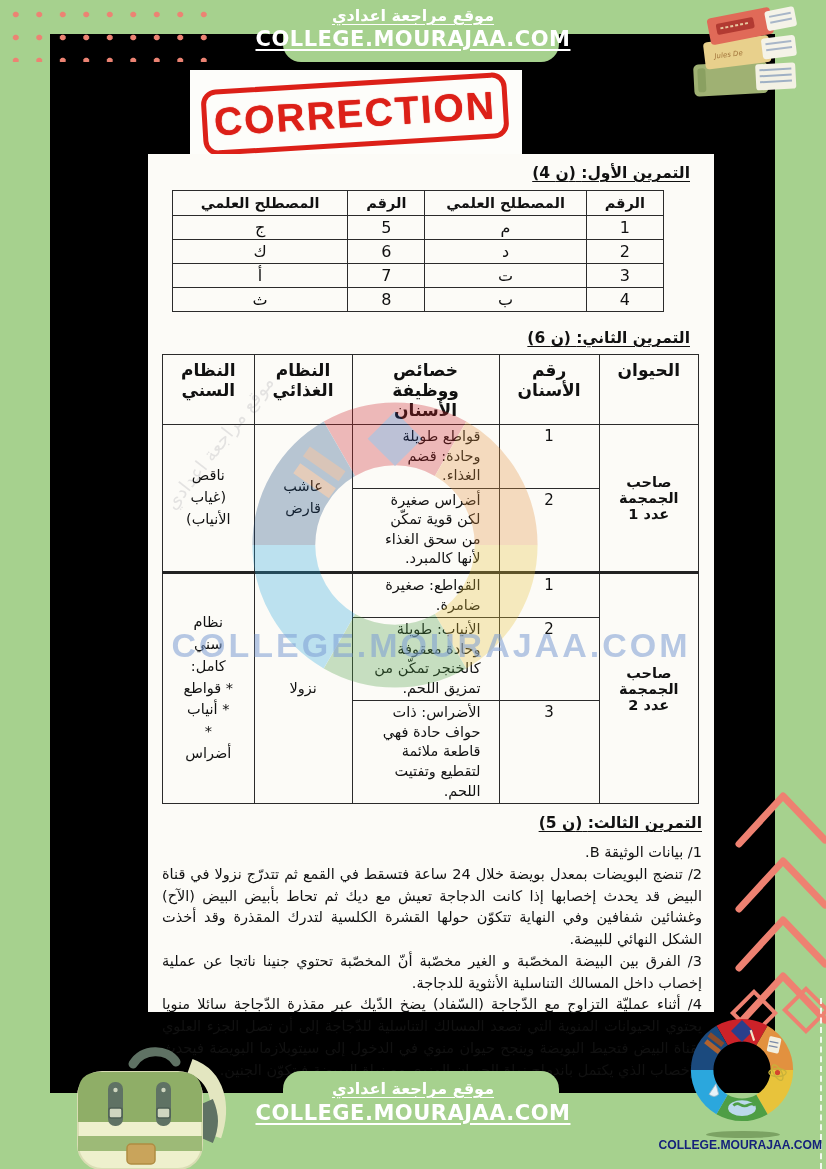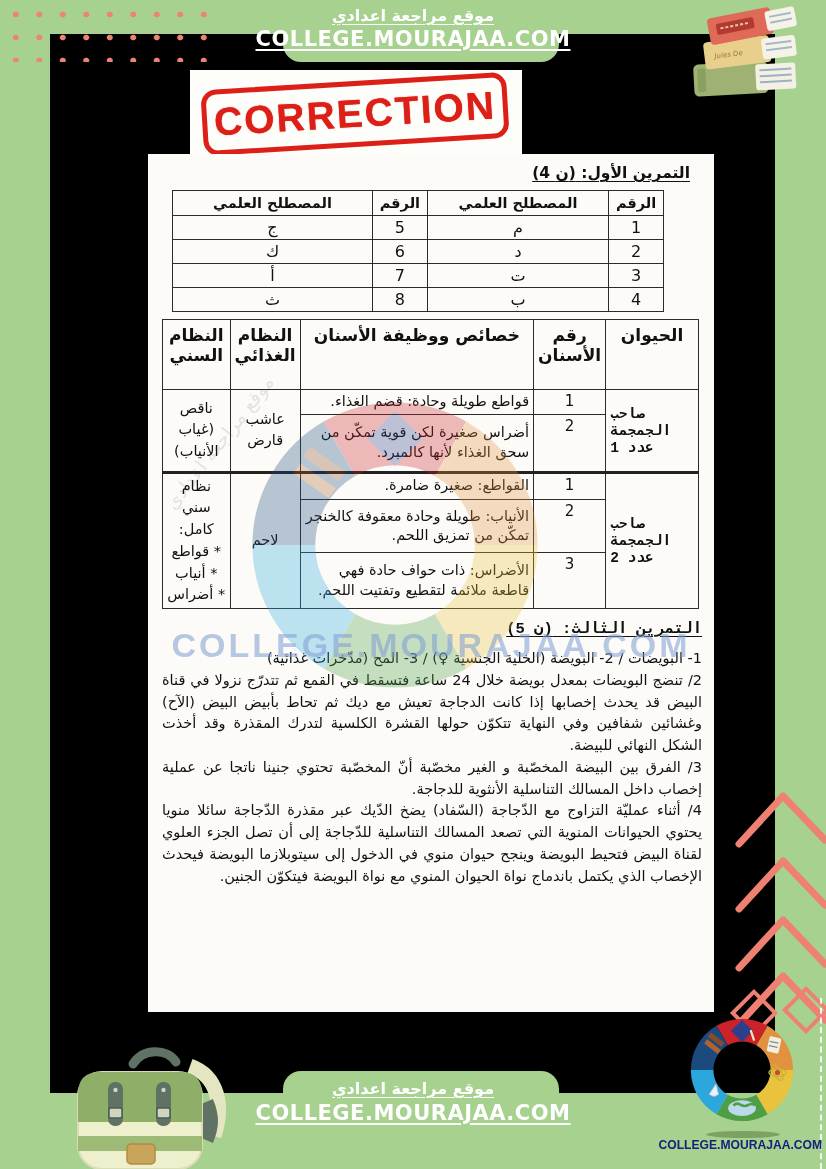"المصطلح العلمي" th,td { padding: 2px 4px -> 2px 18px }
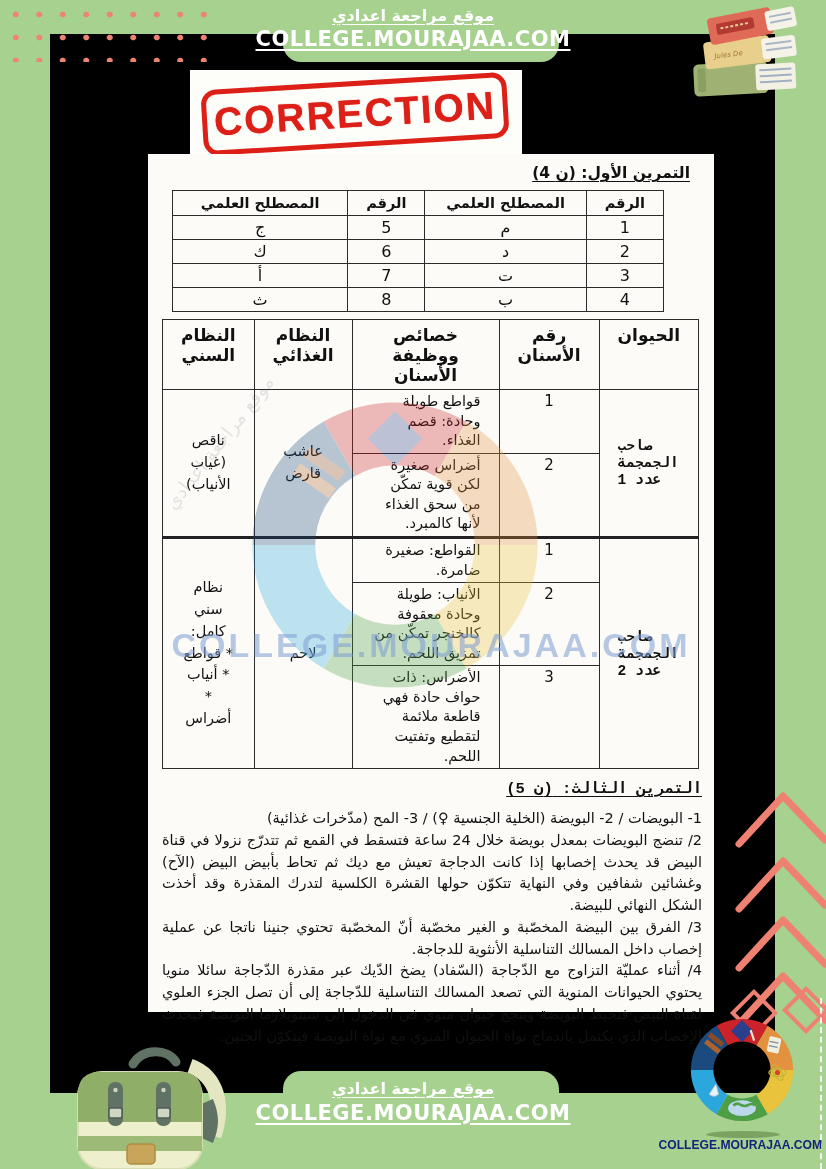"التمرين الثاني: (6 ن)" div.ex-title { html: none -> <div> <span>التمرين الثاني:</span> <span>(6 ن)</span> </div> }
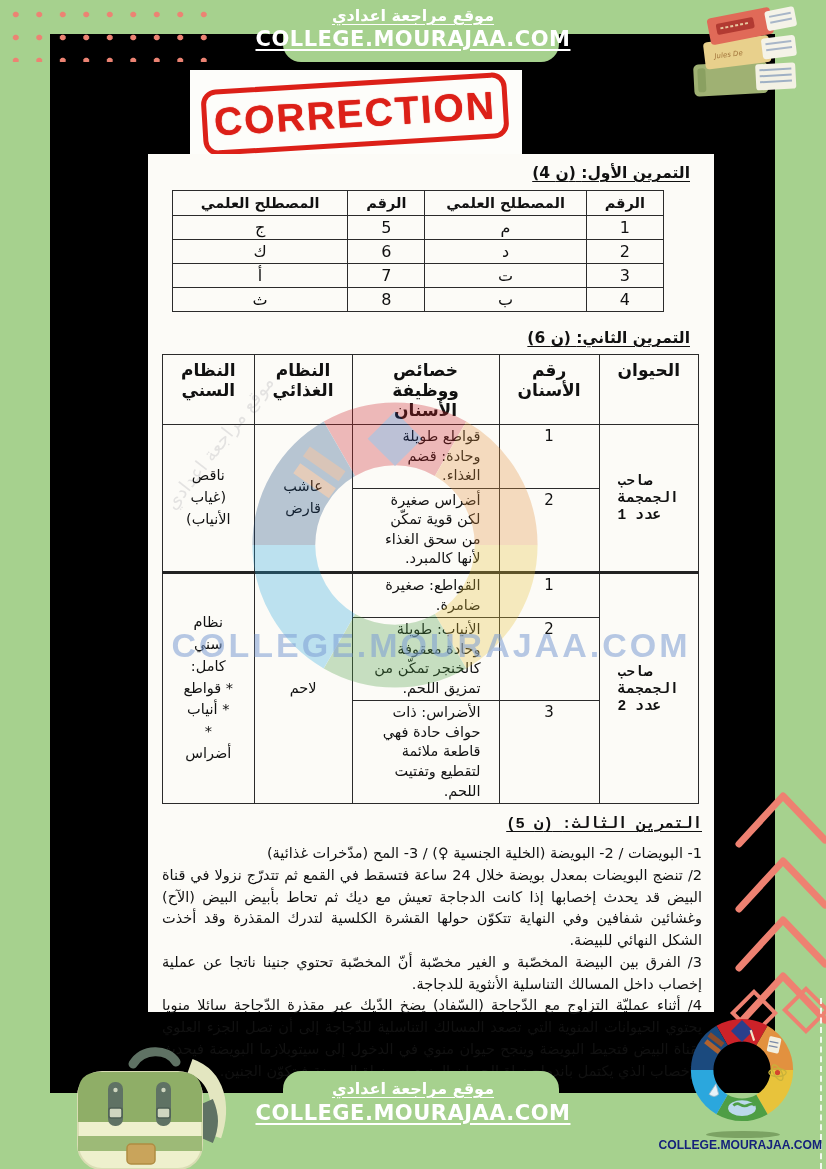"صاحب الجمجمة عدد 1" .t2 .animal { font-family: Liberation Mono, monospace -> none; text-align: left -> center }
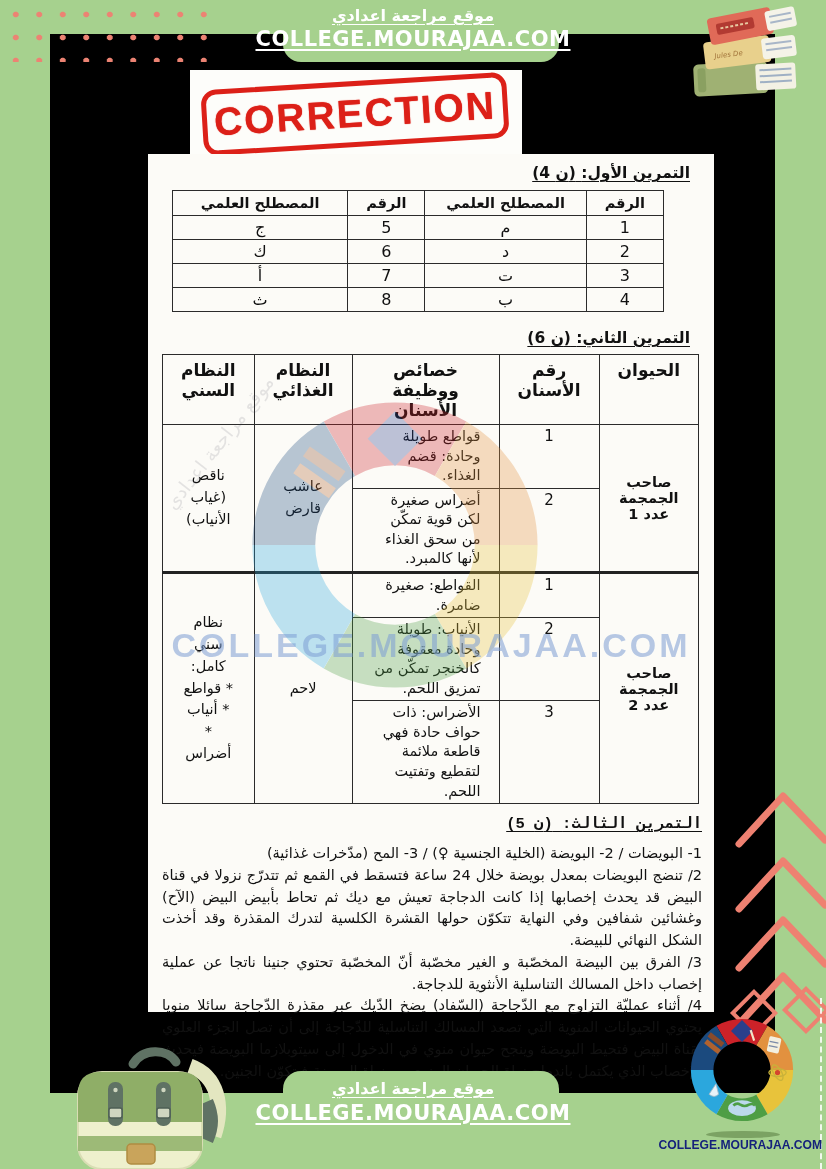"لاحم" td.diet { text: لاحم -> نزولا }
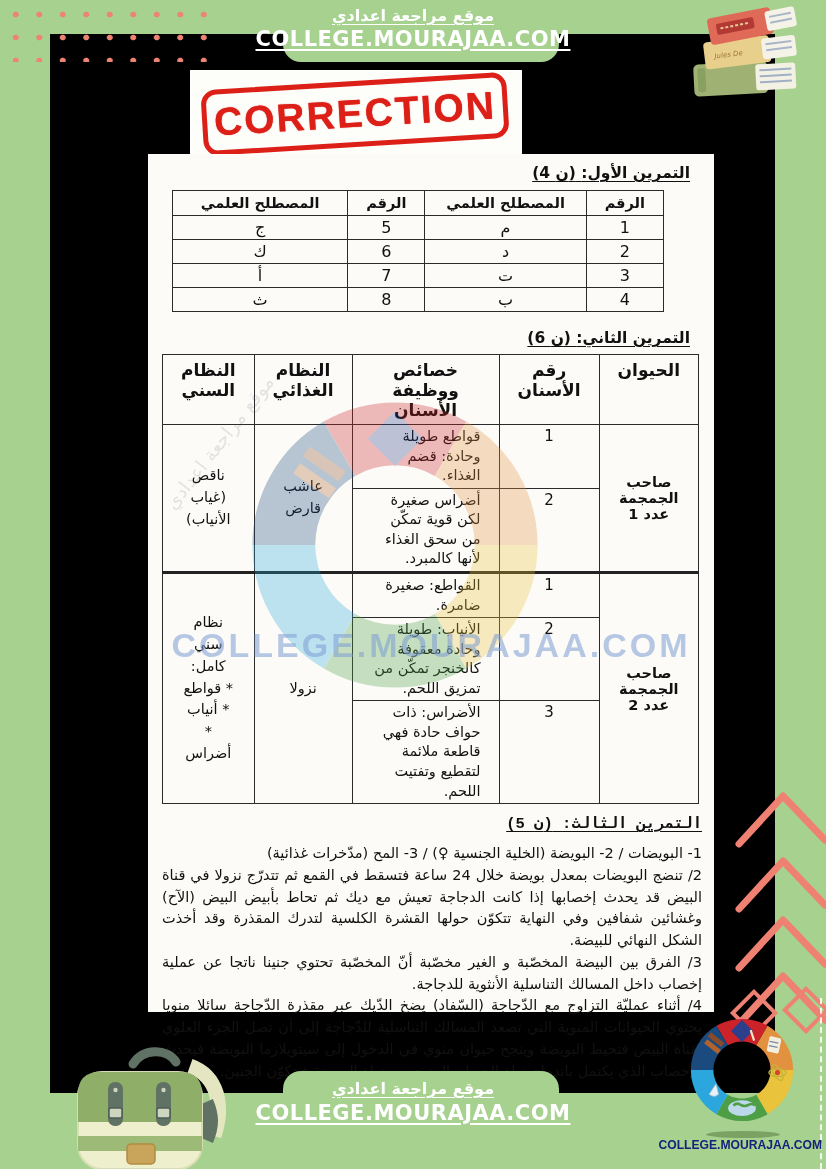"التمرين الثالث: (5 ن)" .ex3-title { font-family: Liberation Mono, monospace -> none }
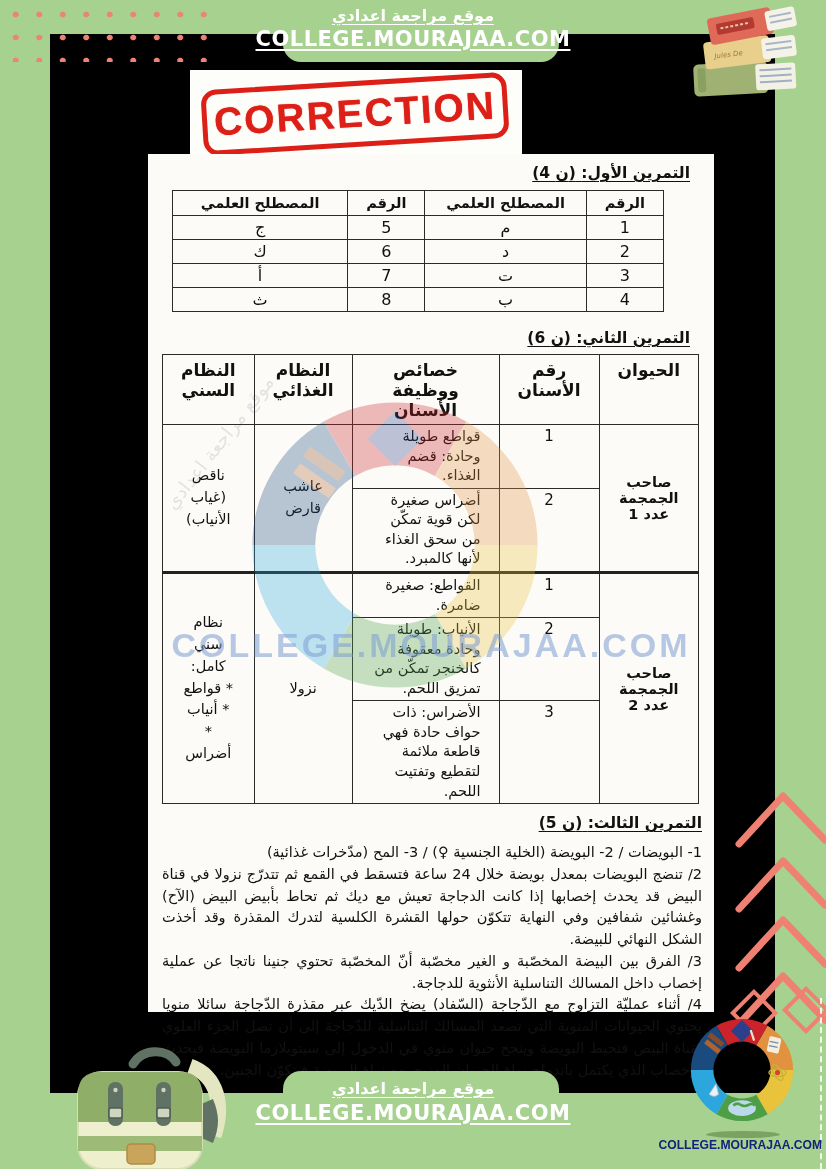"1/ بيانات الوثيقة B." p.ans-line { html: none -> <p>1/ بيانات الوثيقة B.</p> }
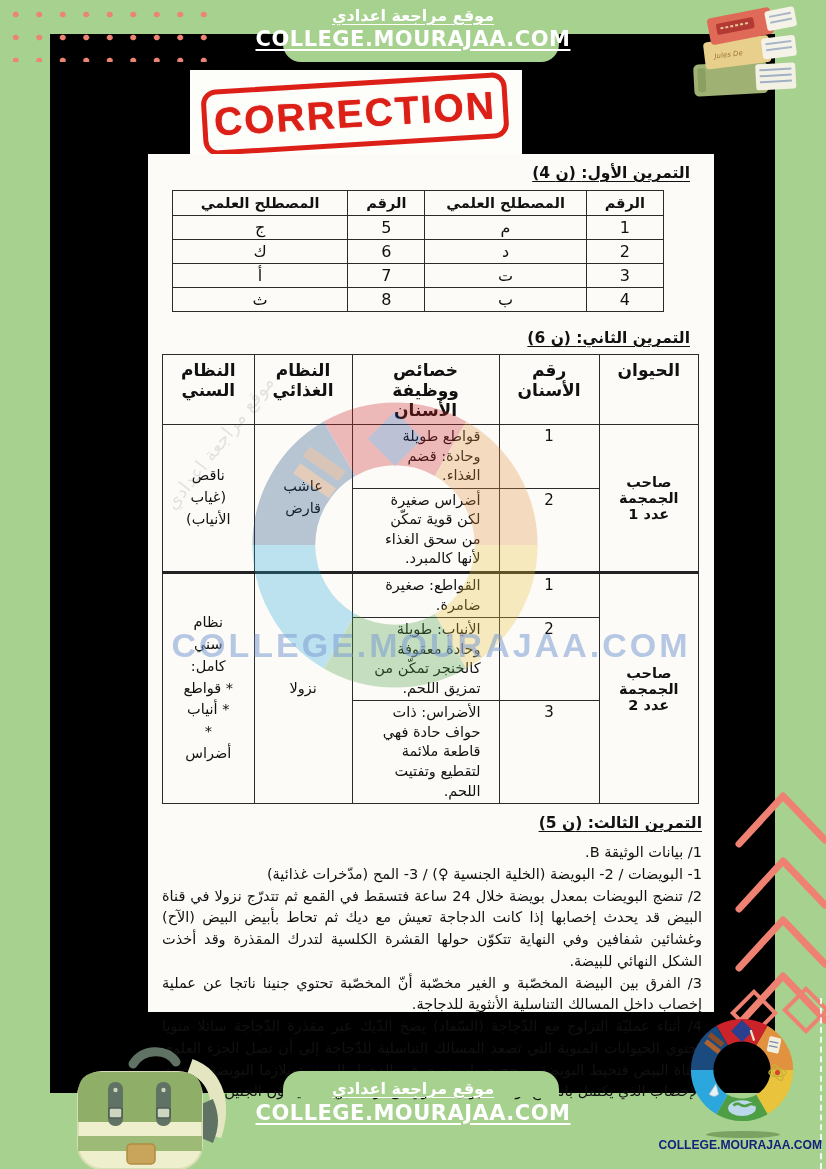"1- البويضات / 2- البويضة" p.ans-line { html: <p>1- البويضات / 2- البويضة (الخلية الجنسية ♀) / 3- المح (مدّخرات غذائية)</p> -> none }
